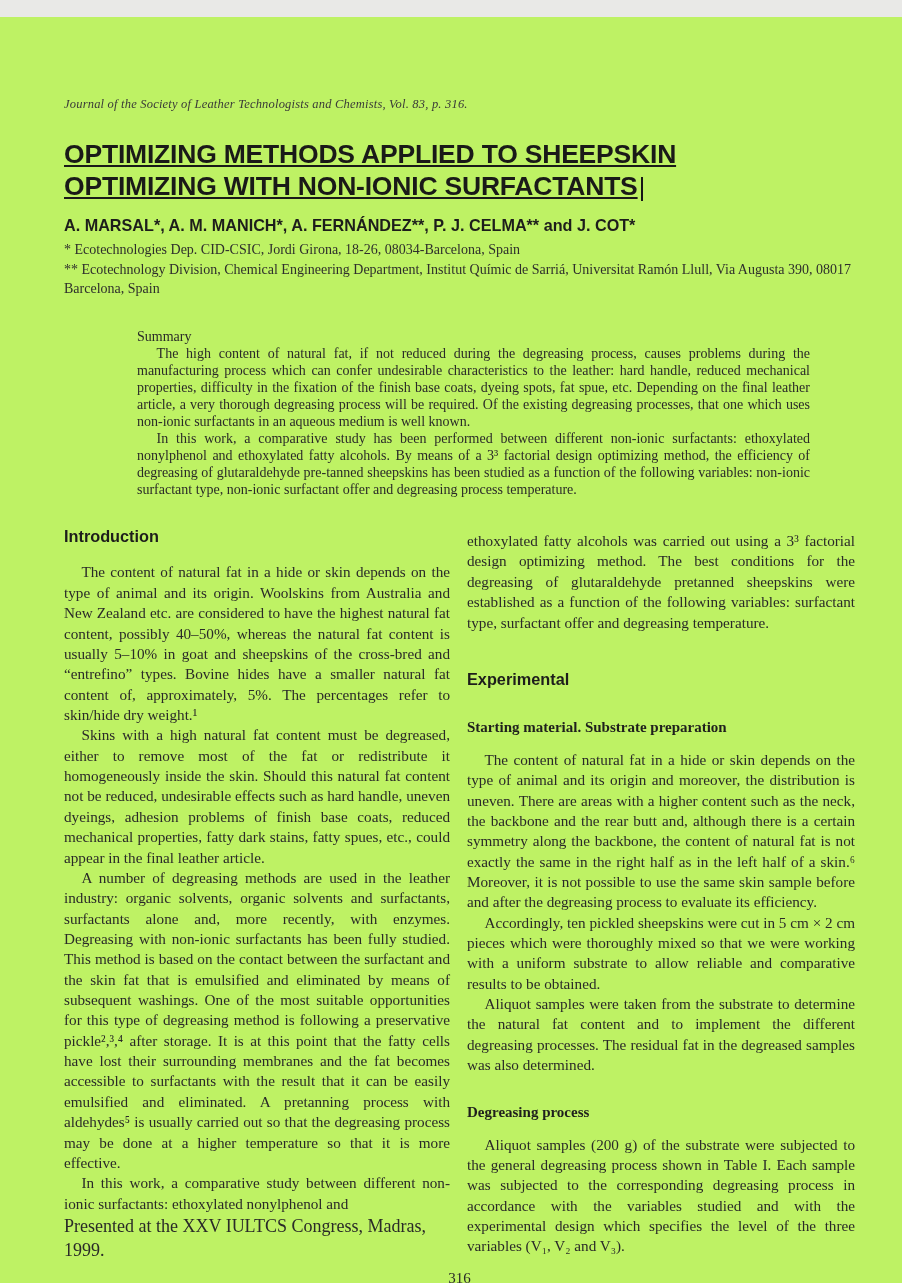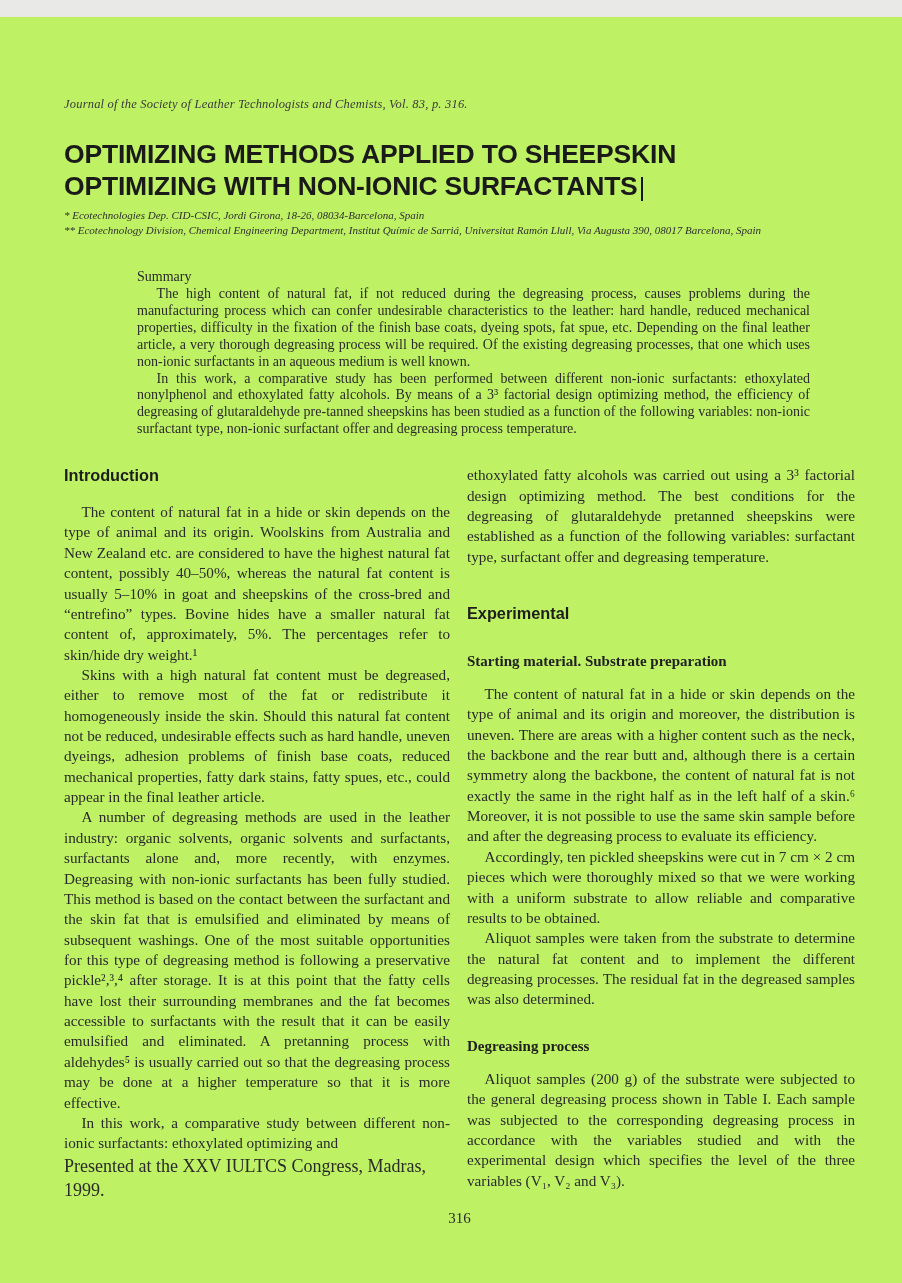"OPTIMIZING METHODS APPLIED TO SHEEPSKIN" .title { text-decoration: none -> underline }
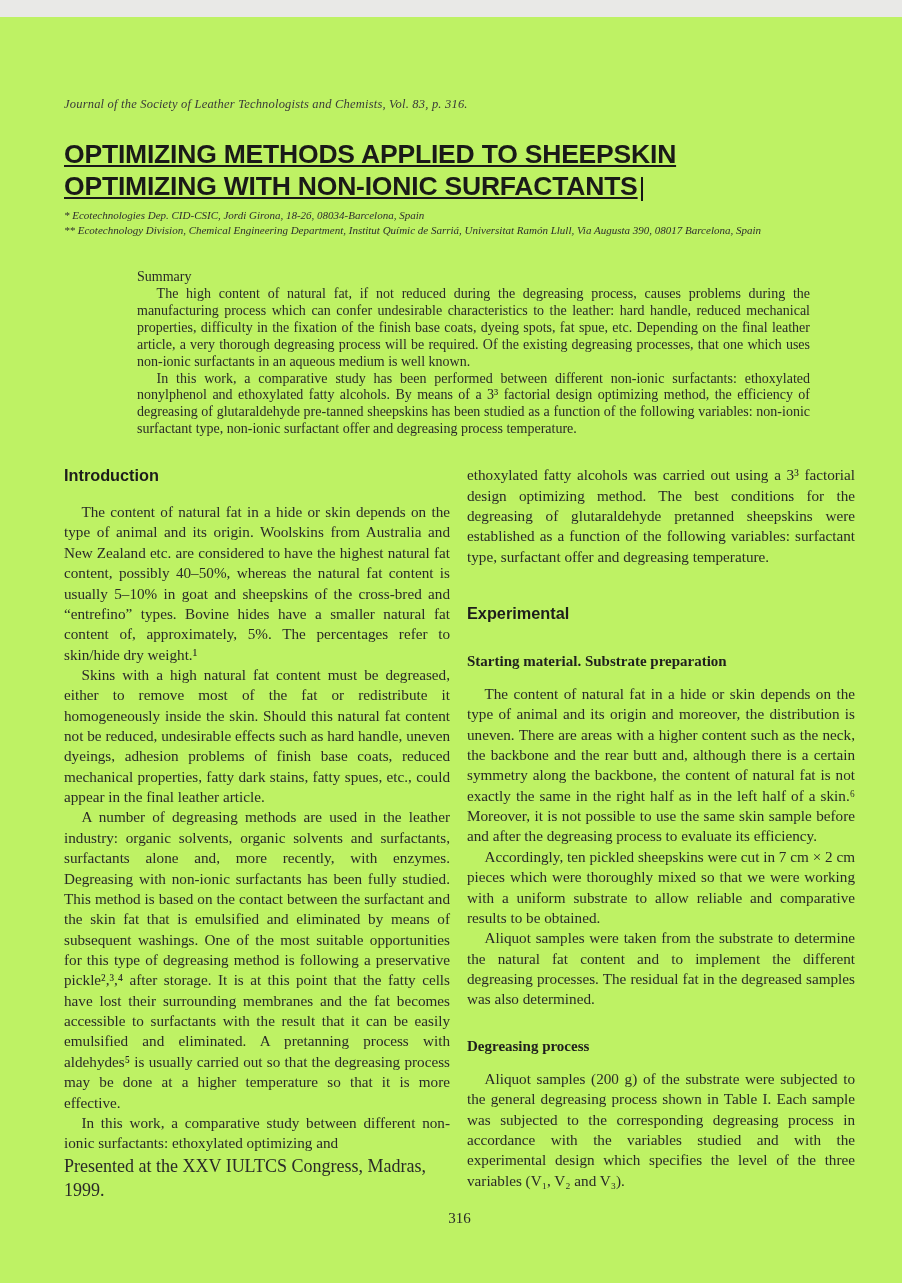"A. MARSAL*, A. M. MANICH*," div.authors { html: none -> <div>A. MARSAL*, A. M. MANICH*, A. FERNÁNDEZ**, P. J. CELMA** and J. COT*</div> }
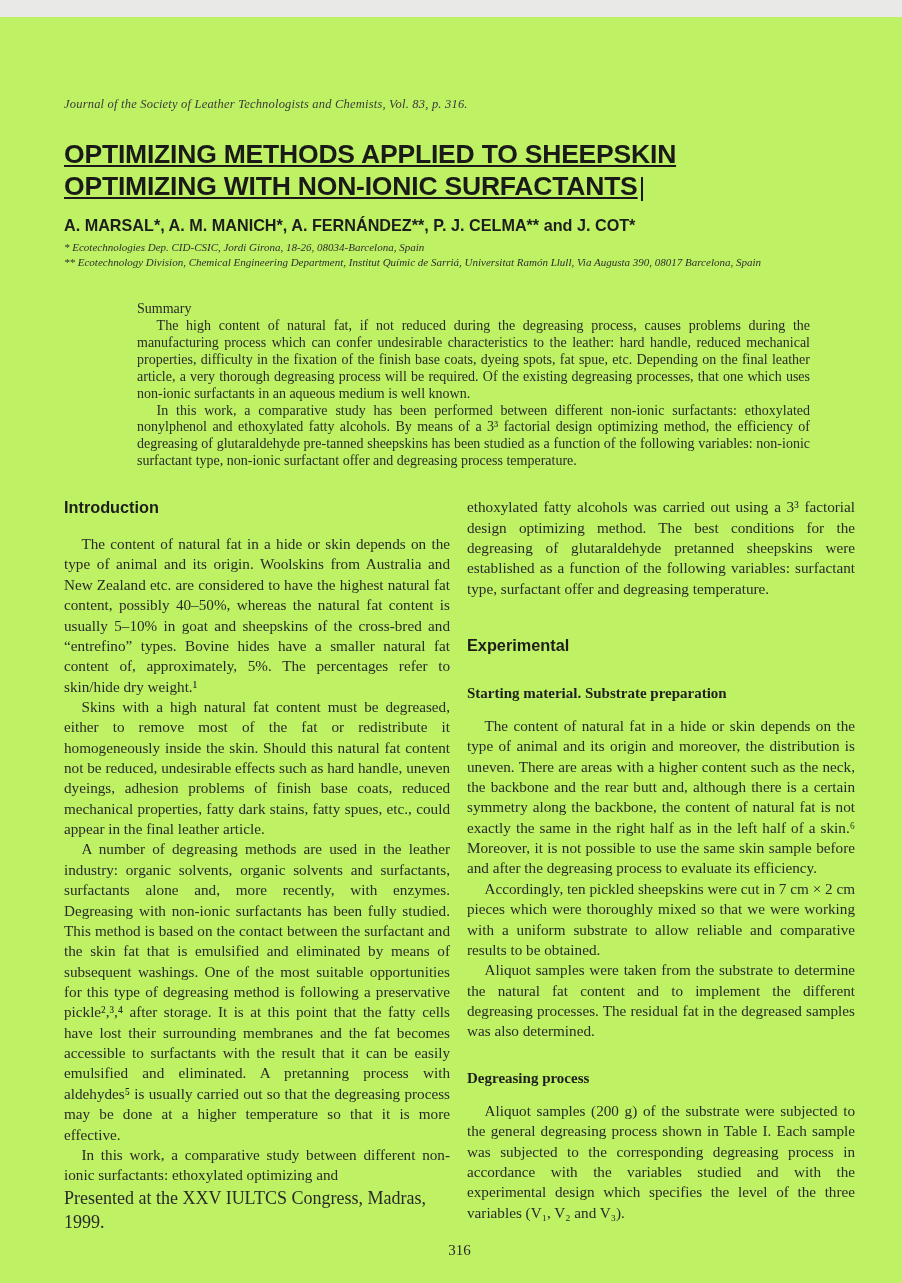"* Ecotechnologies Dep. CID-CSIC, Jordi" .affiliations { font-size: 11px -> 14px; font-style: italic -> none }
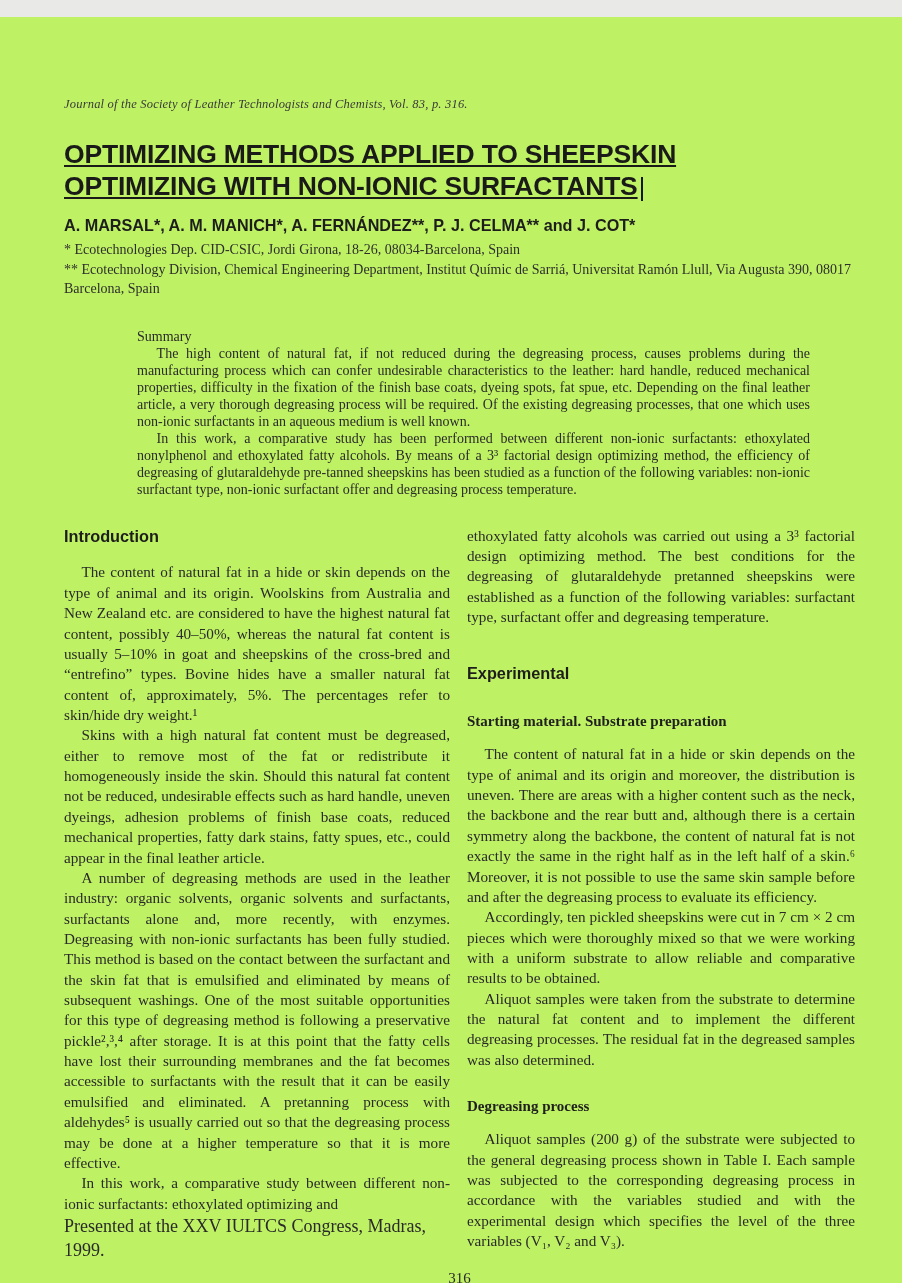"Introduction" .columns { align-items: flex-start -> center }
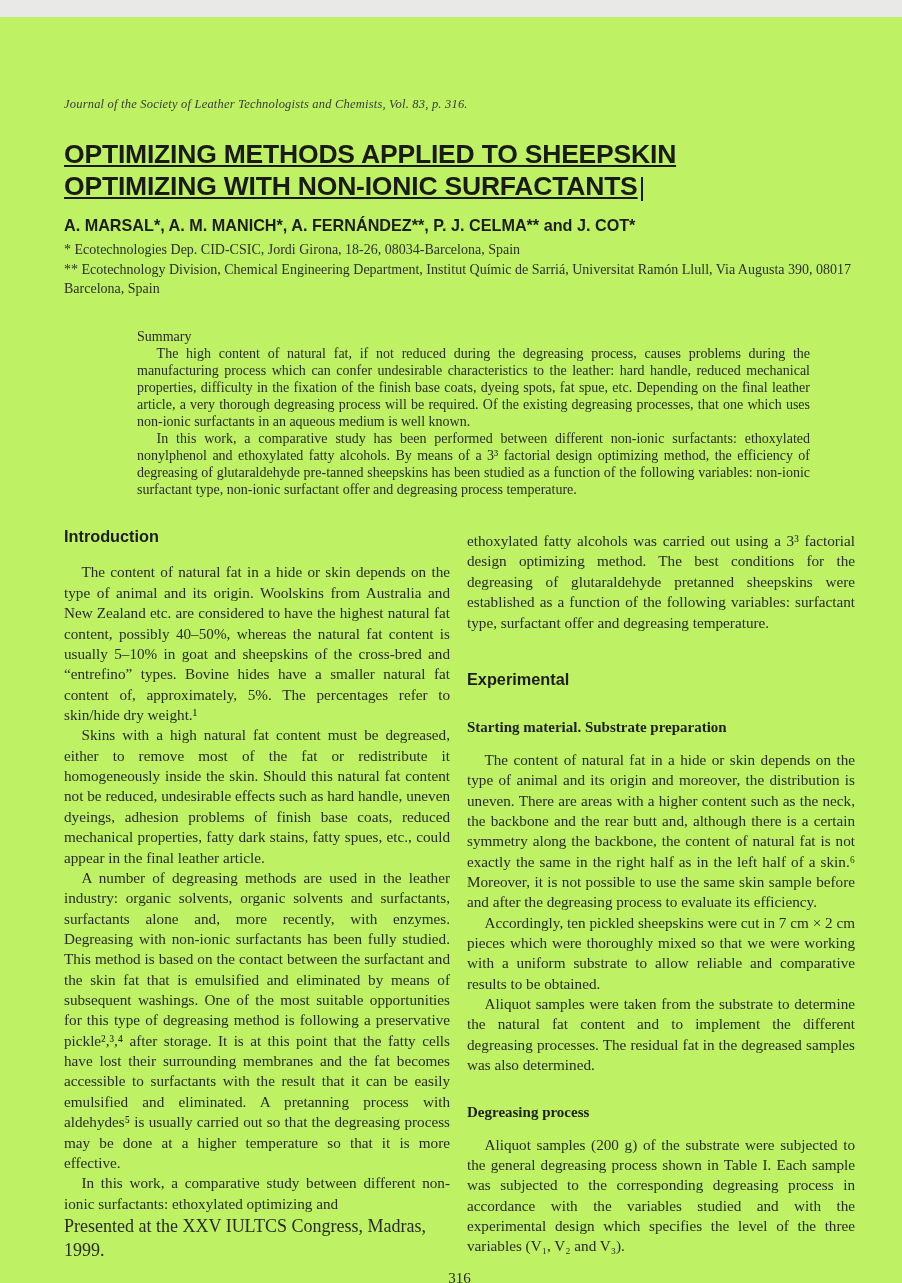"Accordingly, ten pickled sheepskins were" p { text: 7 -> 5 }
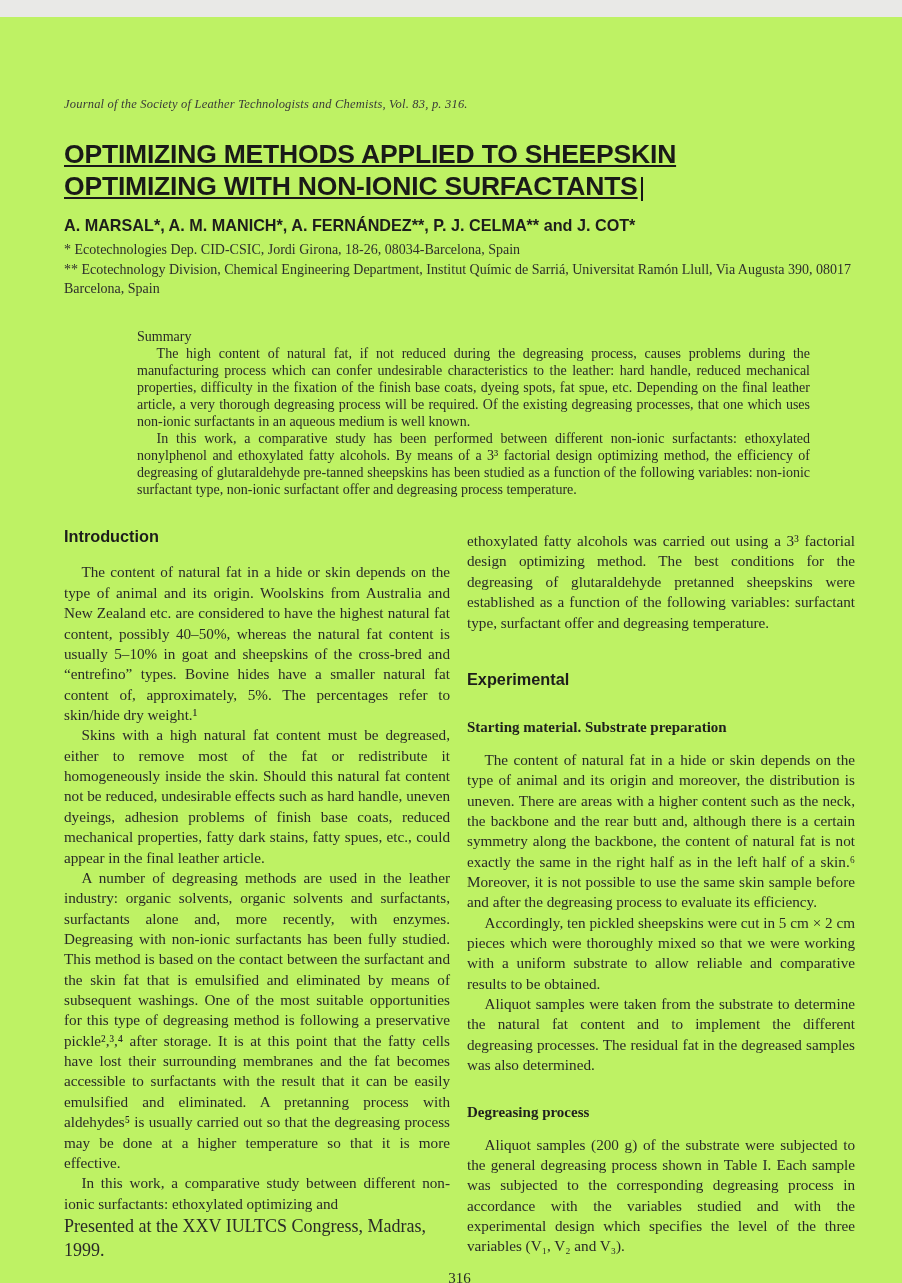"In this work, a comparative study between" p { text: optimizing -> nonylphenol }
